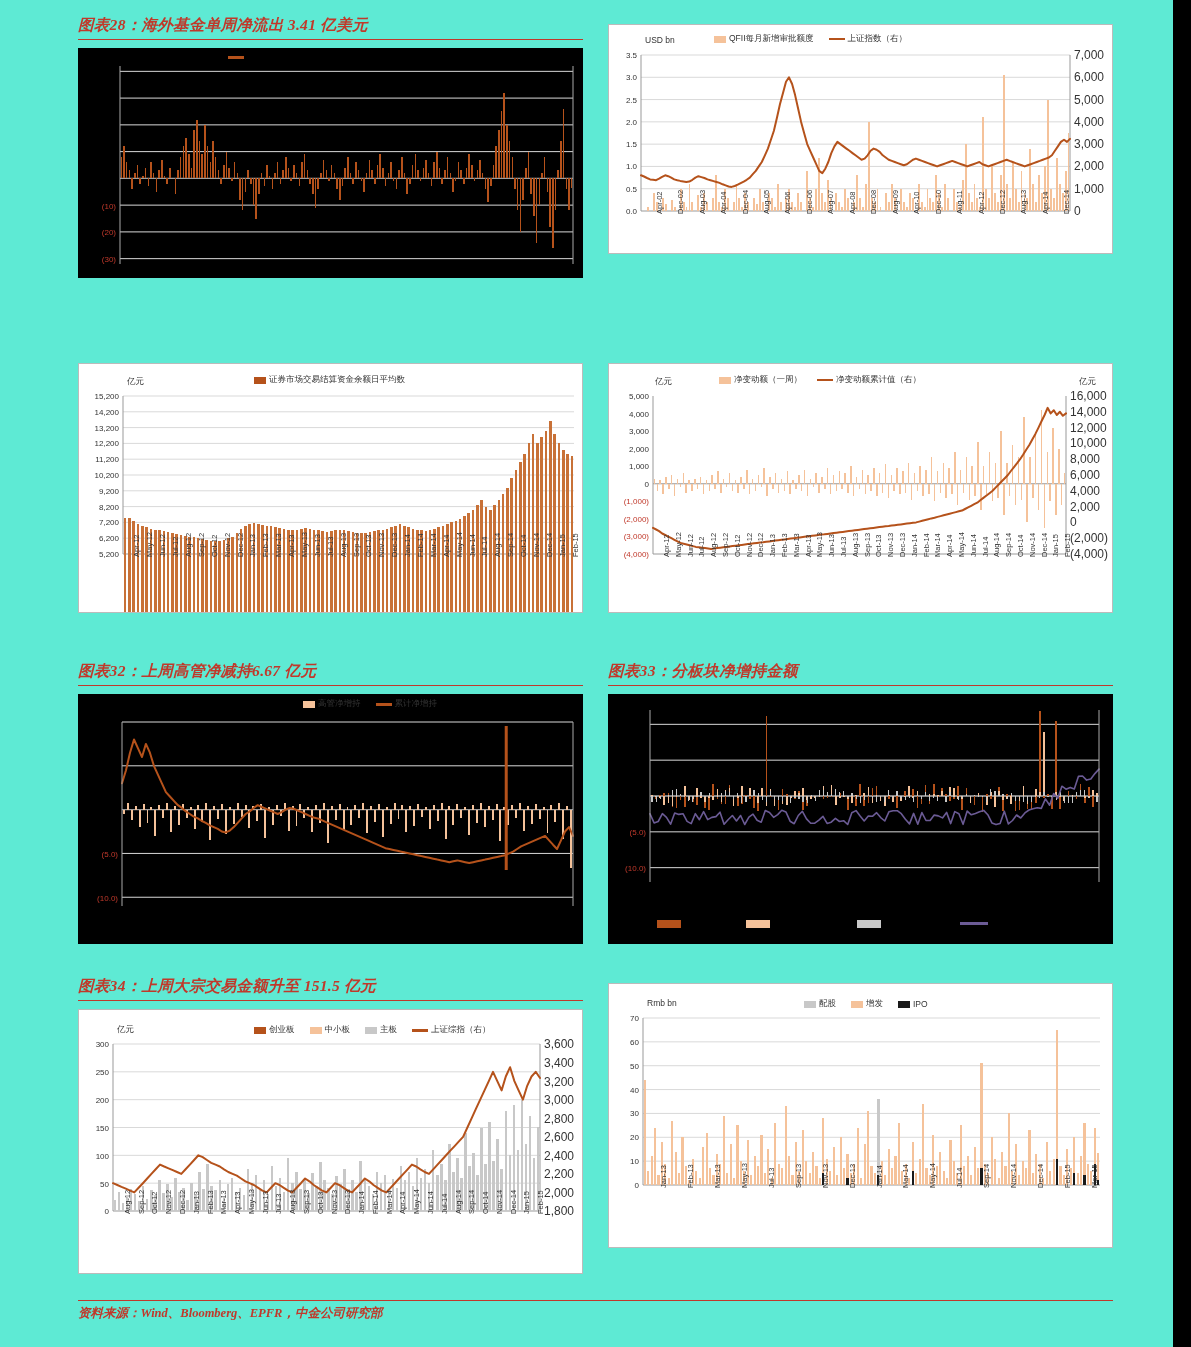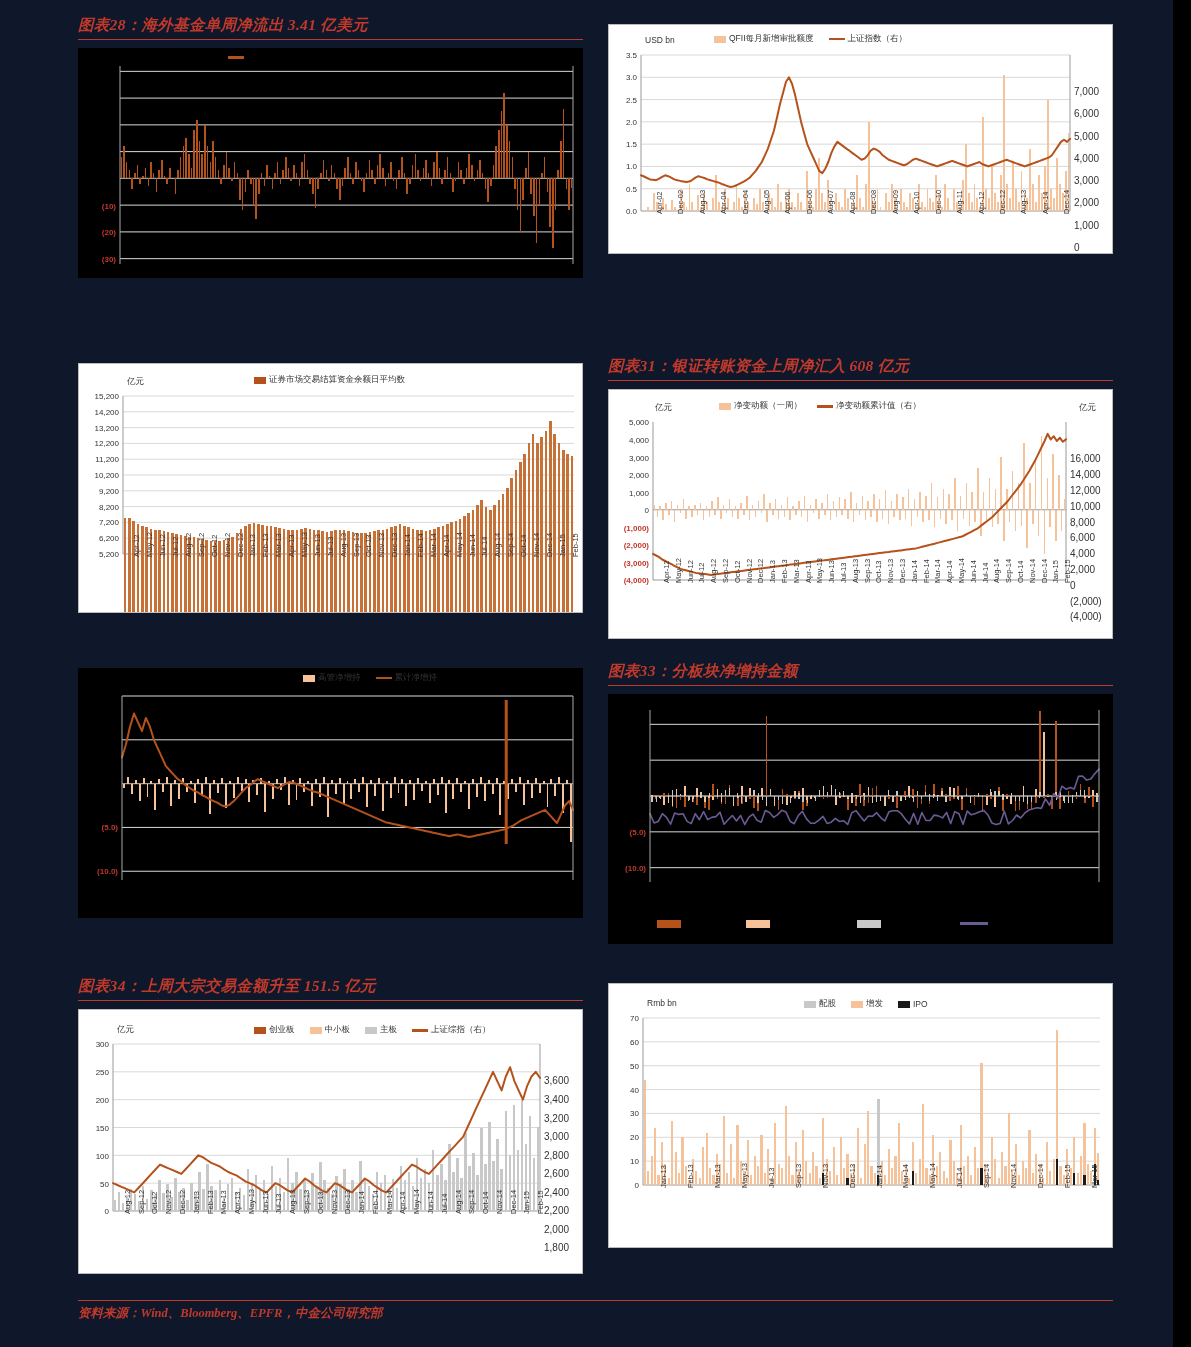"图表28：海外基金单周净流出 3.41 亿美元" .page { background: #0f172a -> #5eead4 }
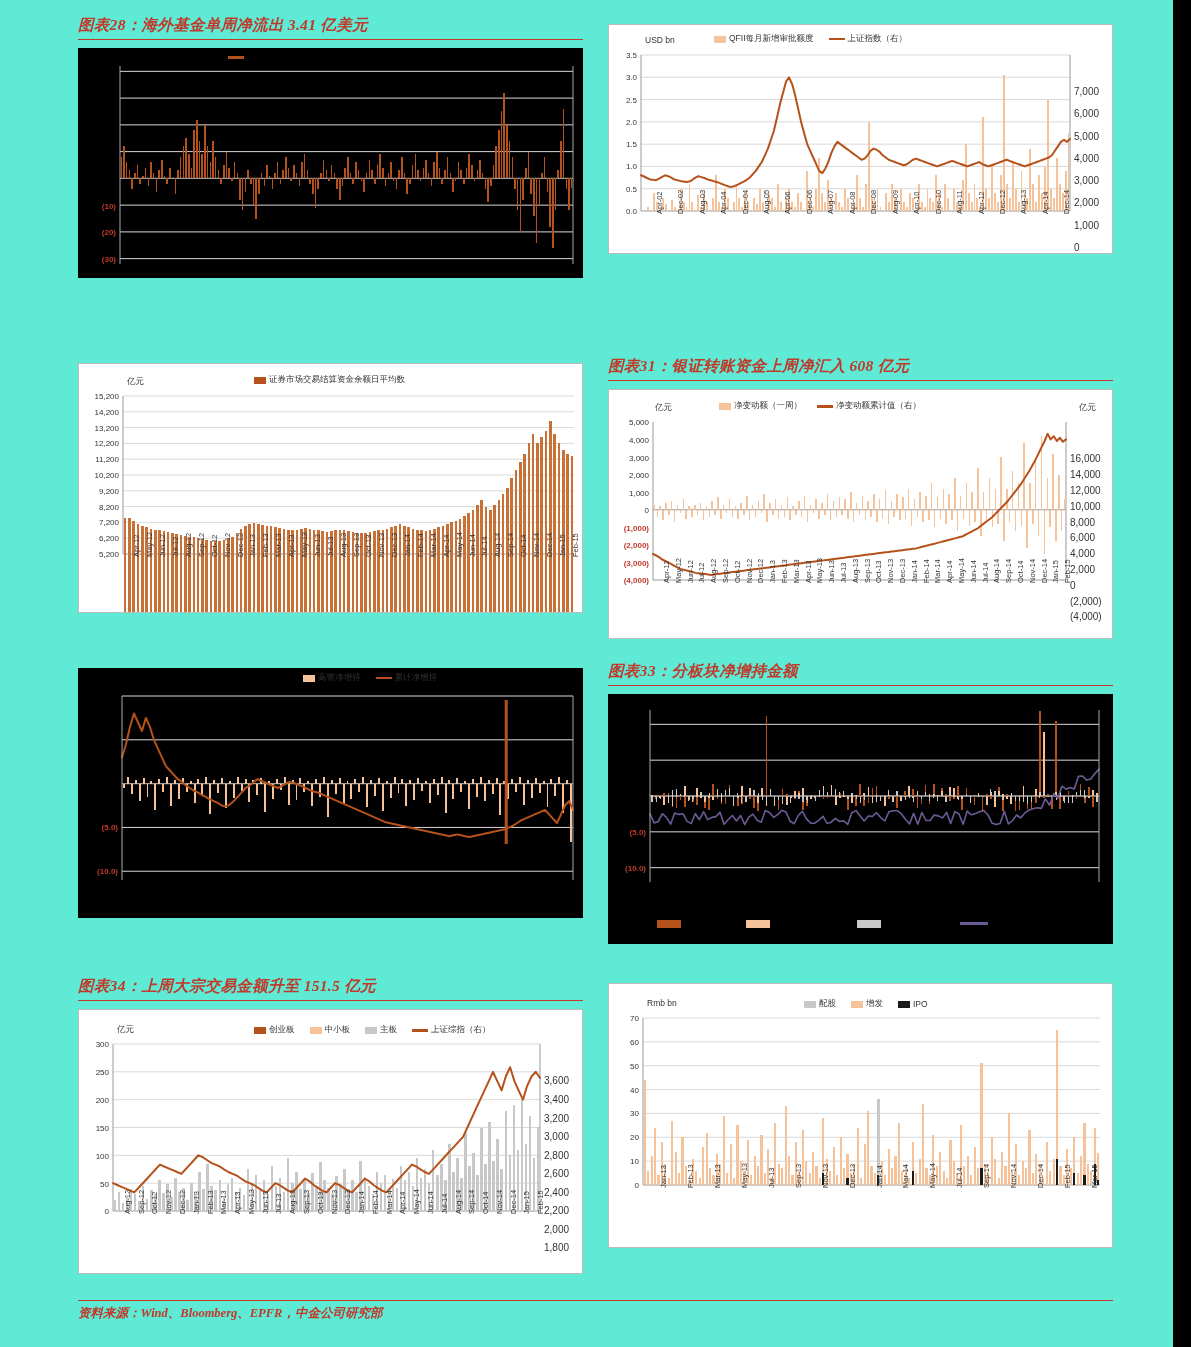"7,000" .ytick-r { font-size: 10px -> 12px; margin-top: 36px -> none }
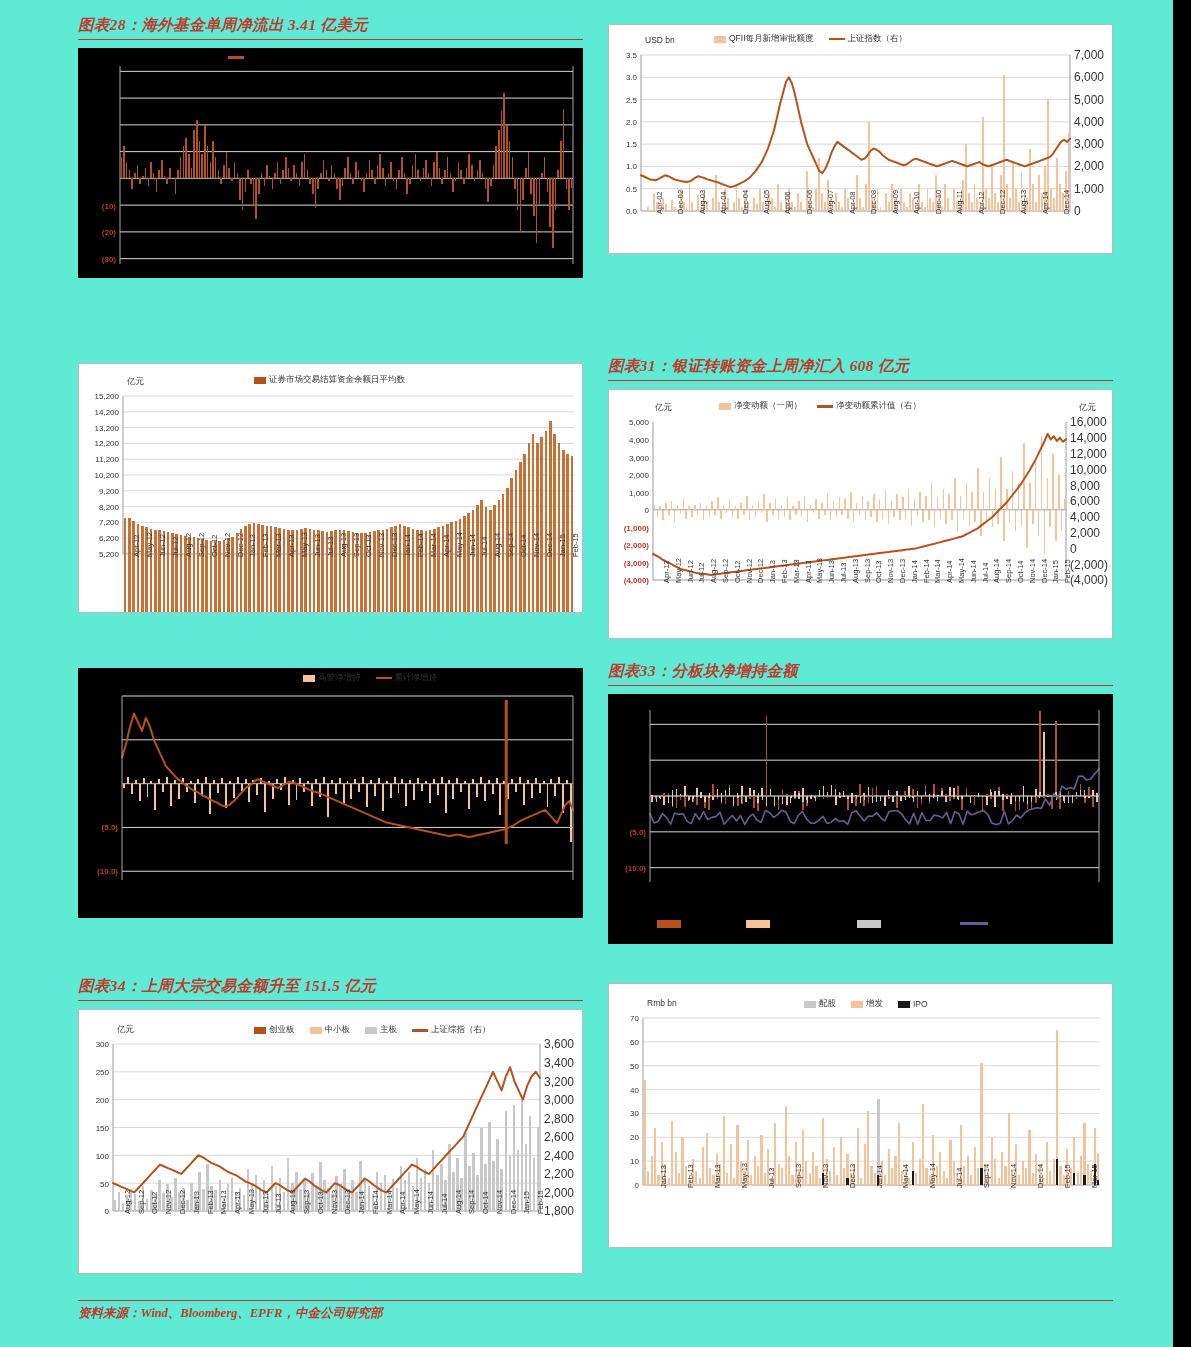"(10)" .ytick.red { font-weight: bold -> normal }
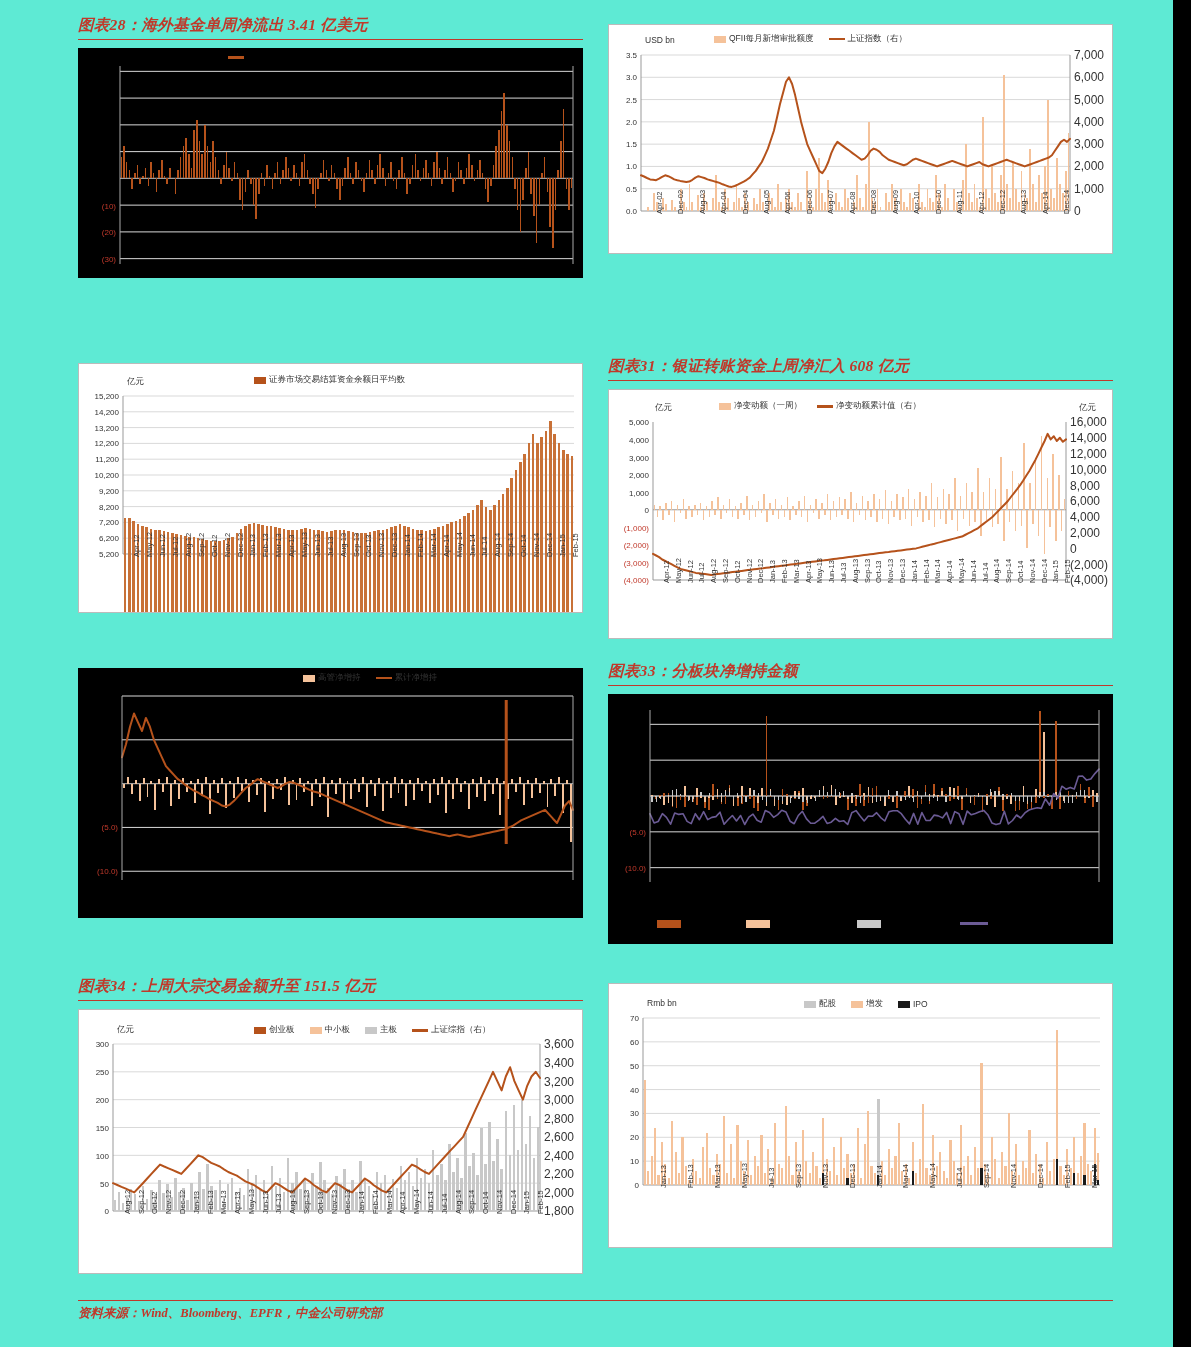"图表31：银证转账资金上周净汇入 608 亿元" div.ptitle { html: <div>图表31：银证转账资金上周净汇入 608 亿元</div> -> none }
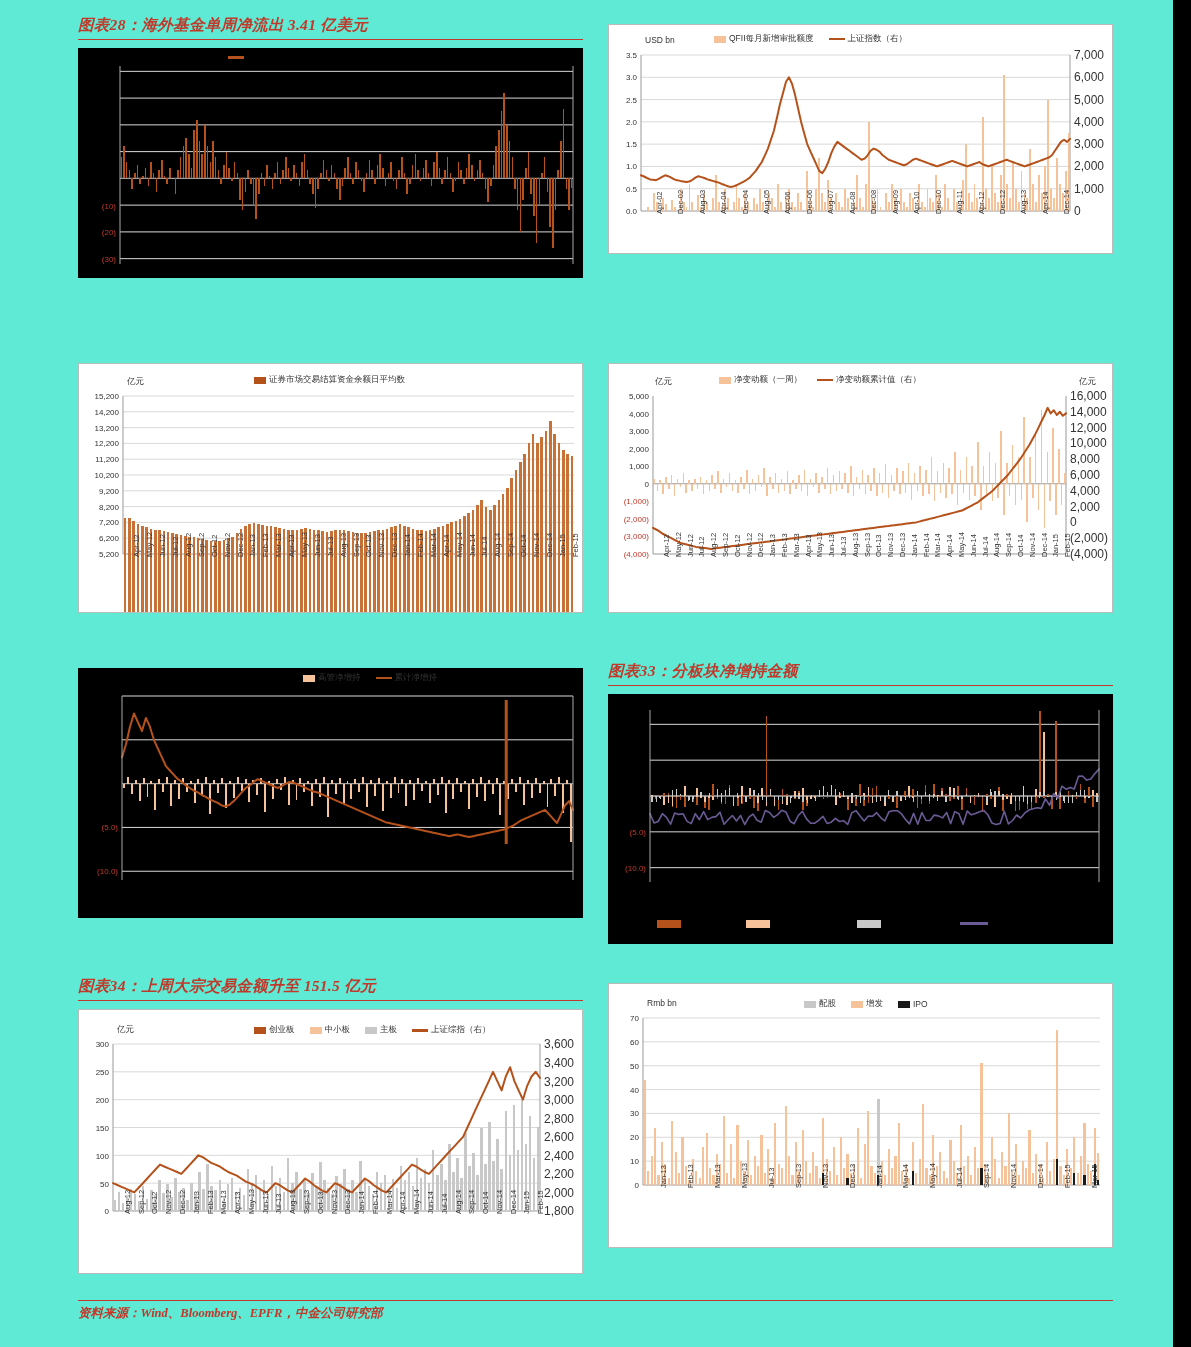"图表32：上周高管净减持6.67 亿元" div.ptitle { html: none -> <div>图表32：上周高管净减持6.67 亿元</div> }
